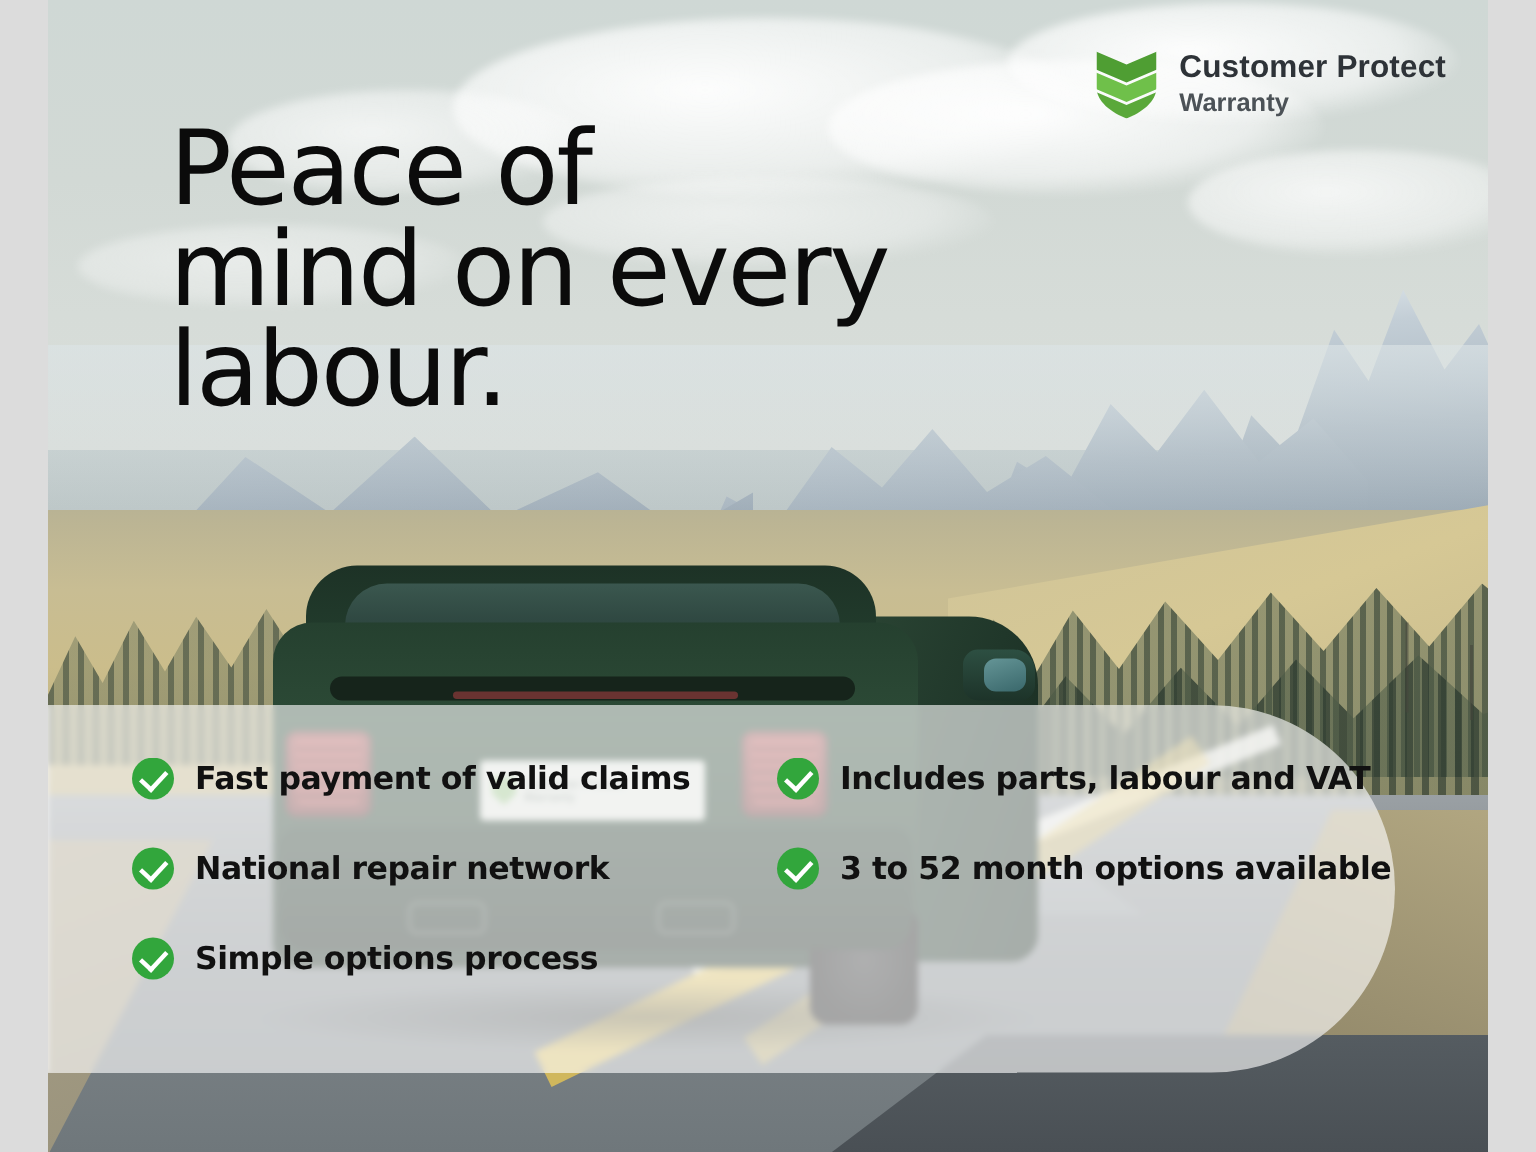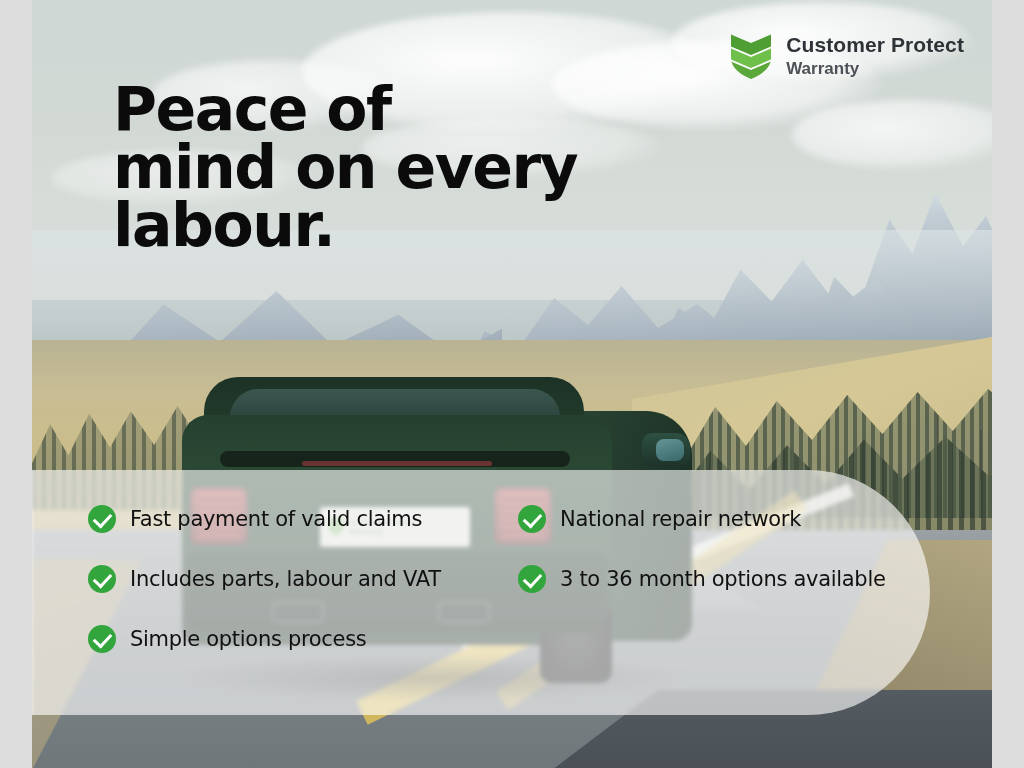"Peace of" .headline { font-size: 60px -> 69px; font-weight: 700 -> 400 }
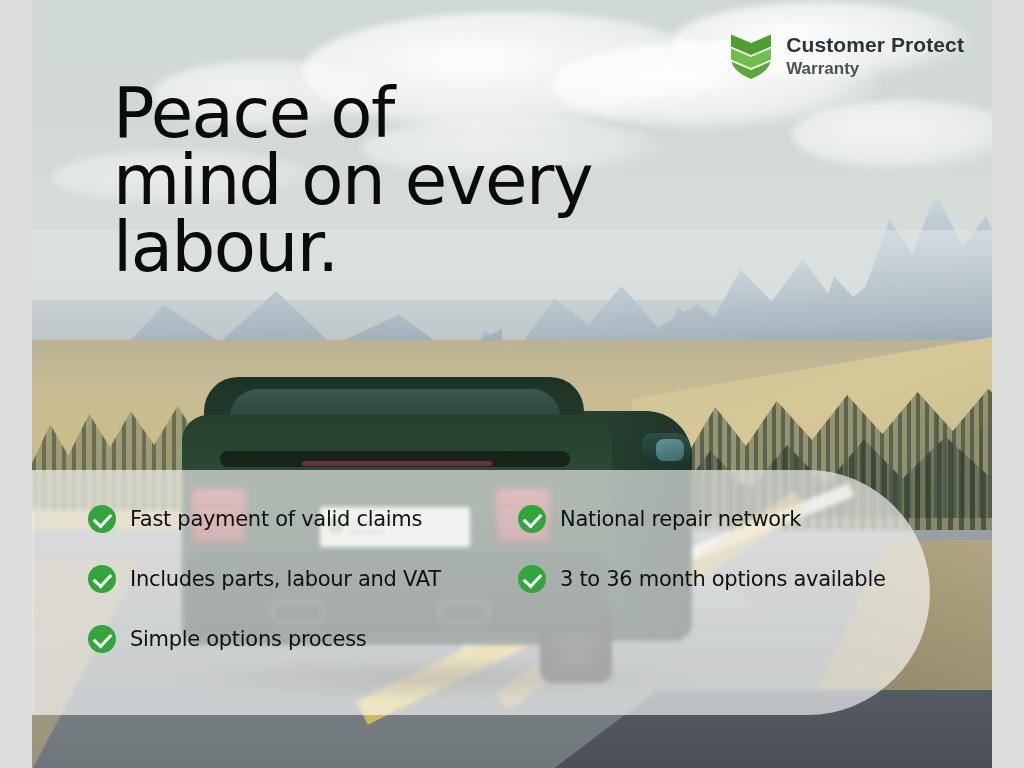"Fast payment of valid claims" .feature-label { font-weight: 400 -> 700 }
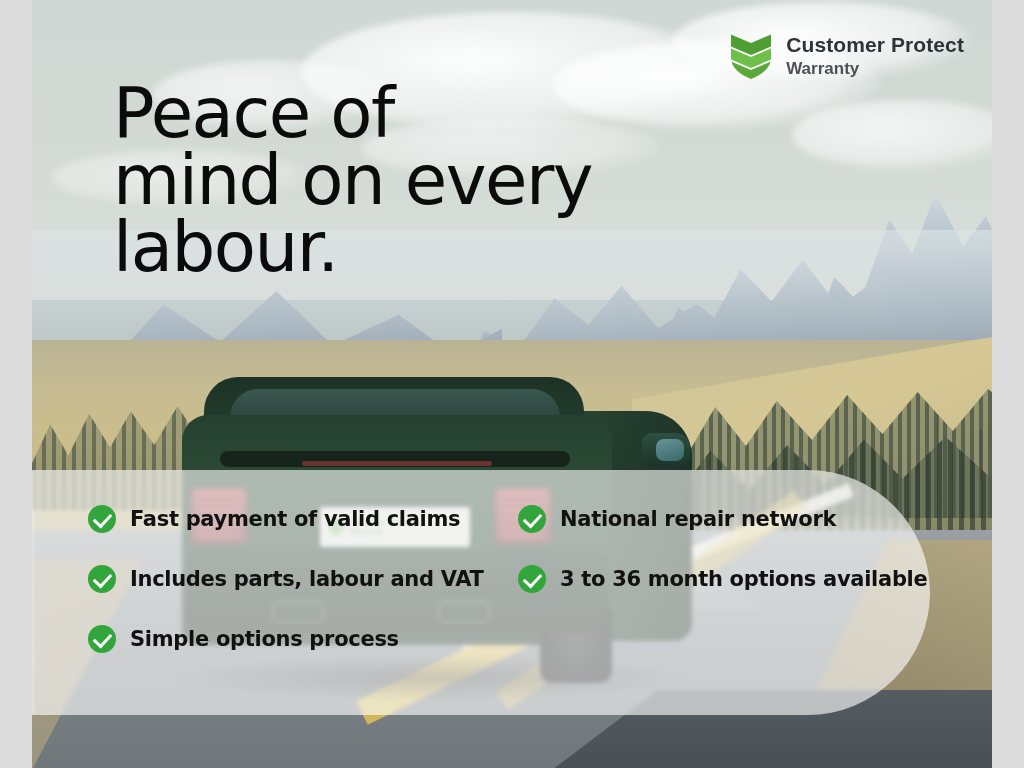"National repair network" div.feature { order: before "Includes parts, labour and VAT" -> after "Includes parts, labour and VAT" }
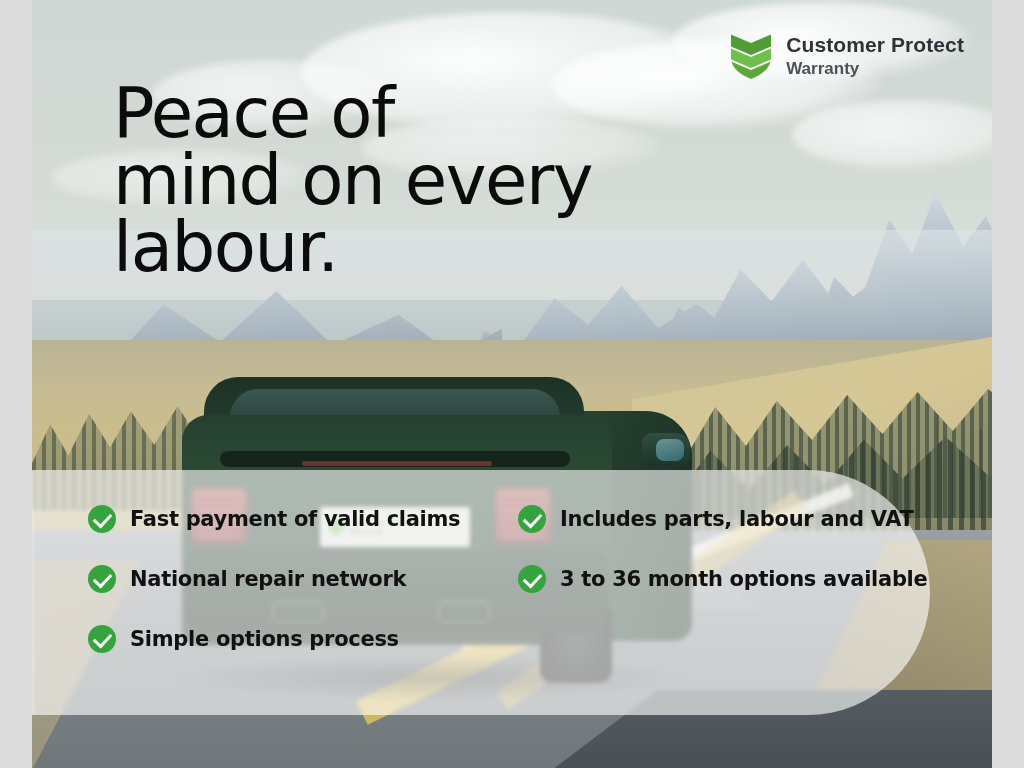"3 to 36 month options" span.feature-label { text: 36 -> 52 }
